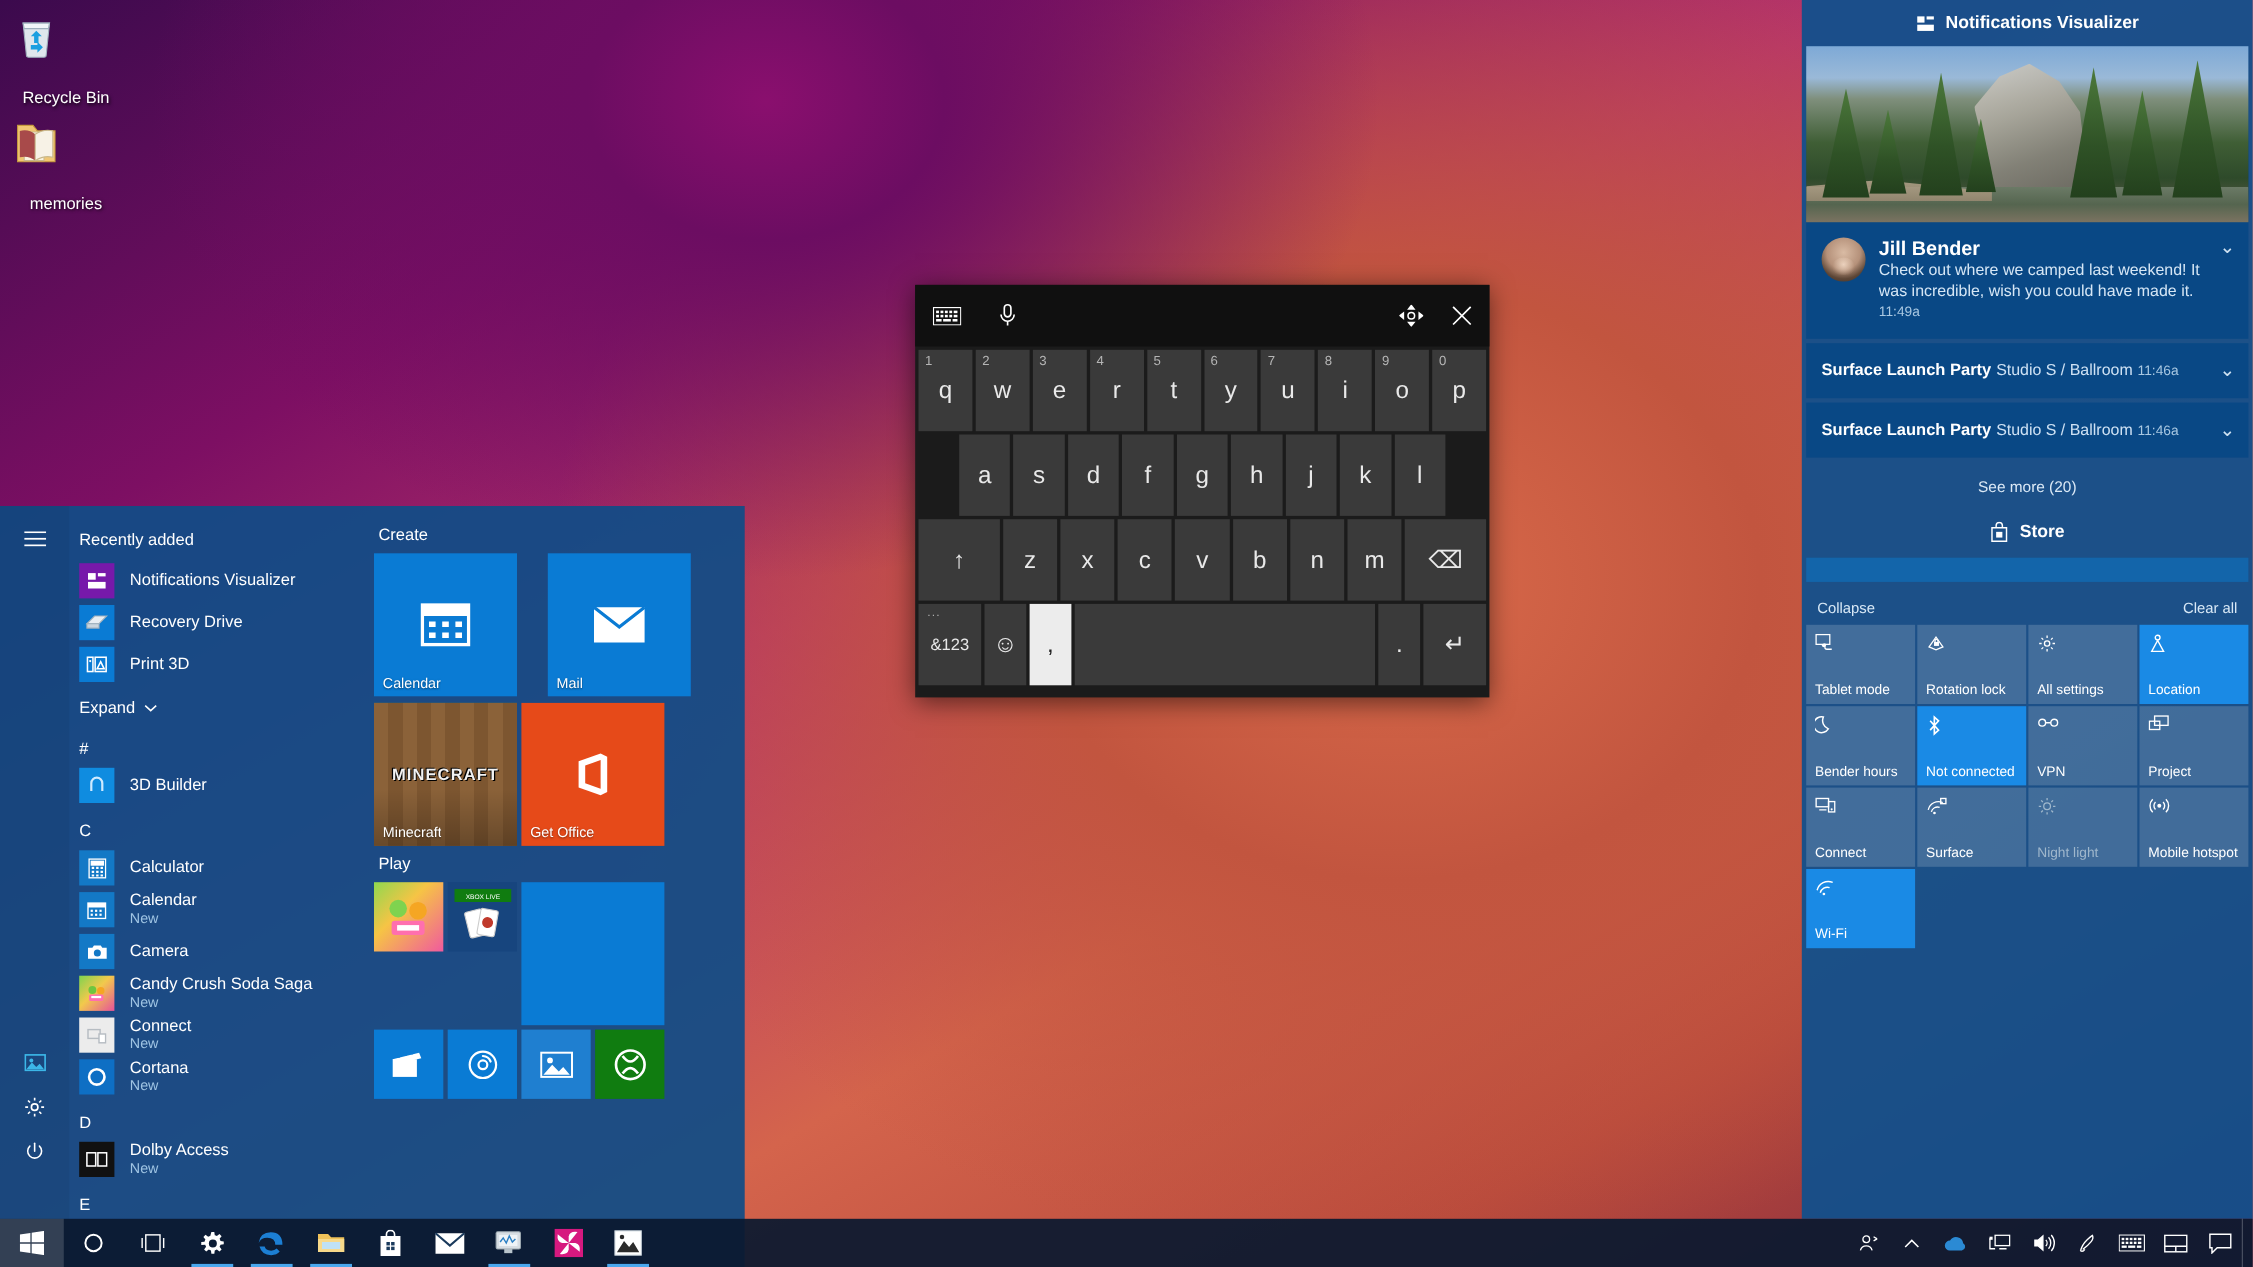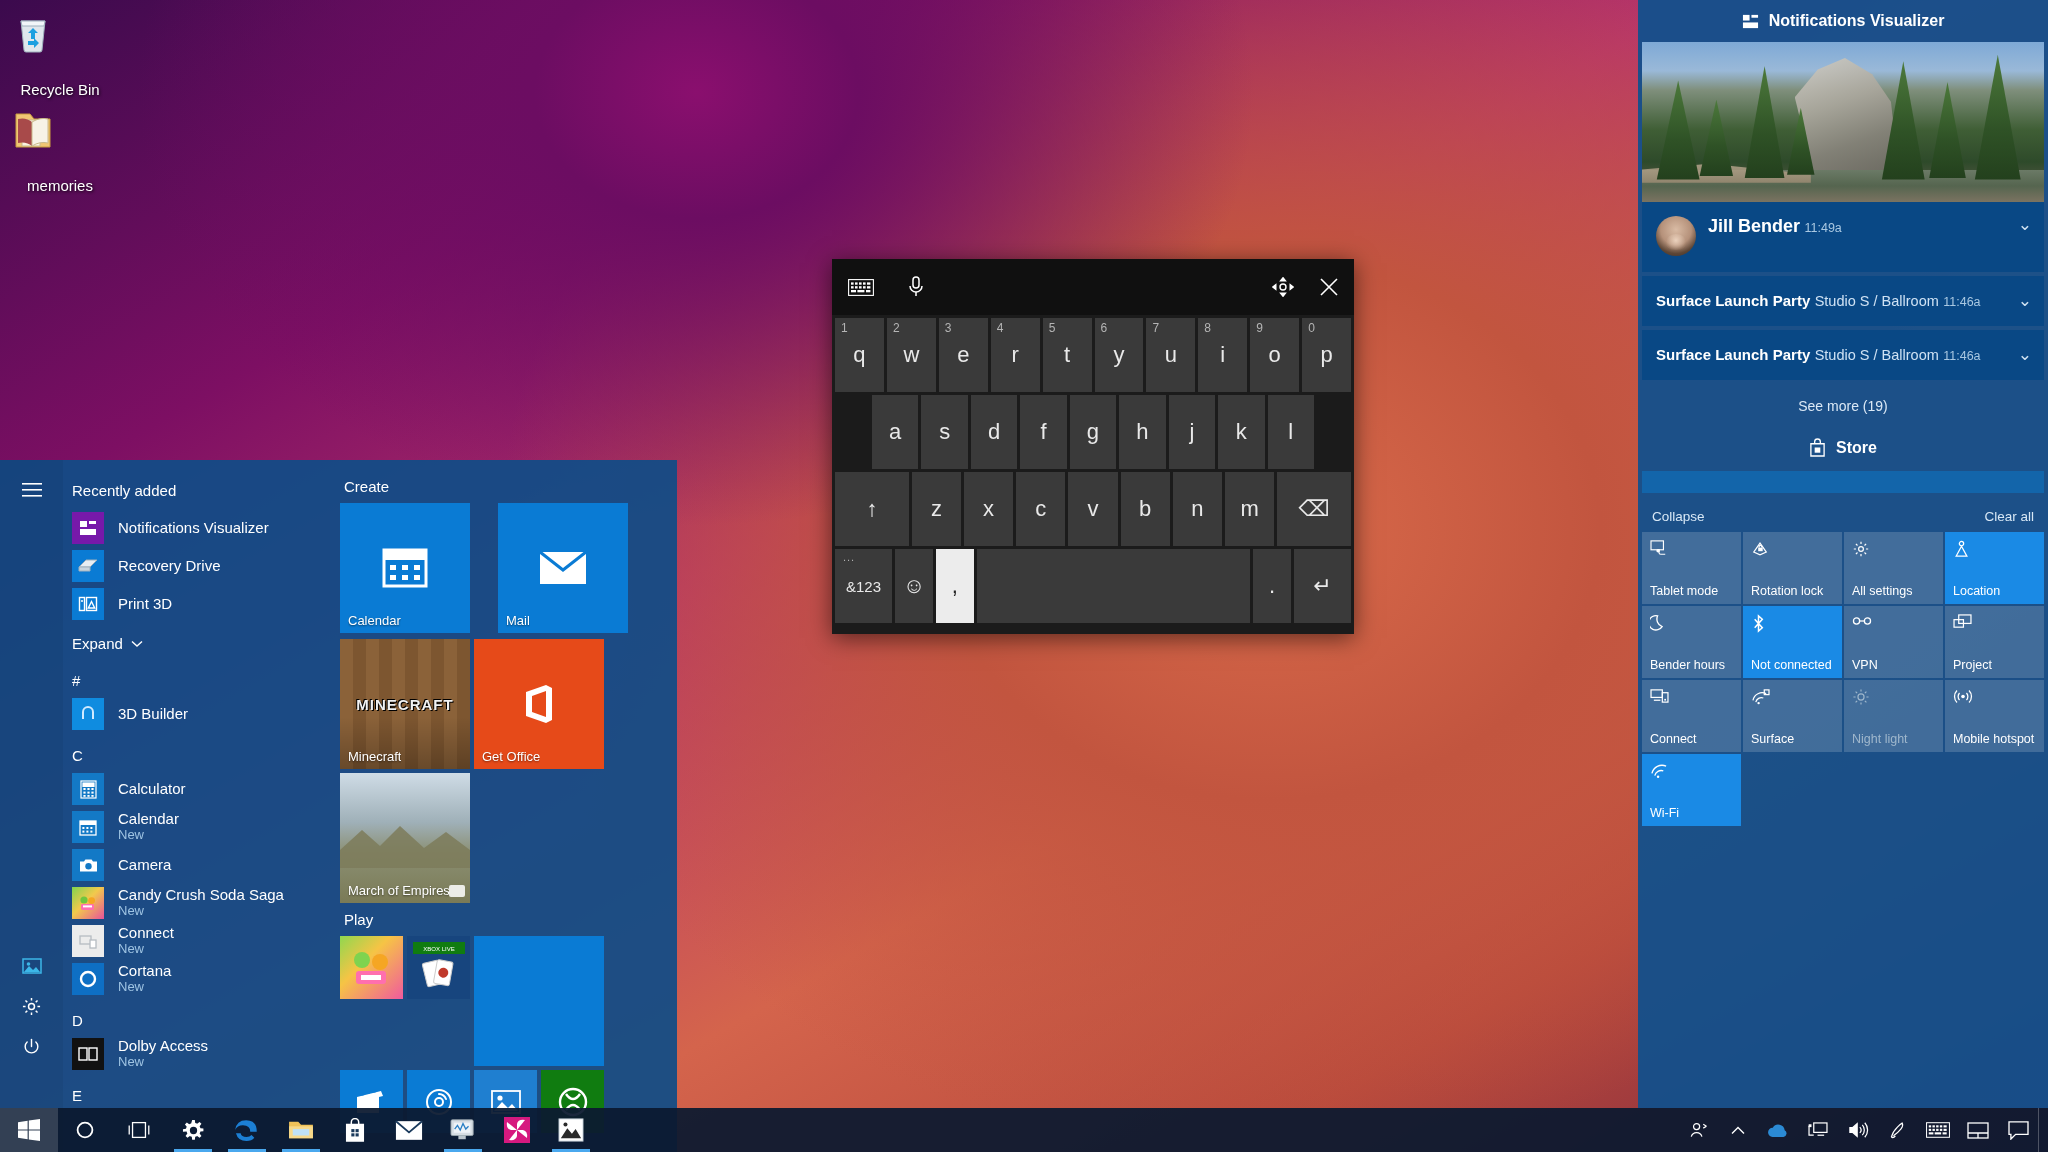"Check out where we camped" span.toast-msg { html: none -> <span>Check out where we camped last weekend! It was incredible, wish you could have made it.</span> }
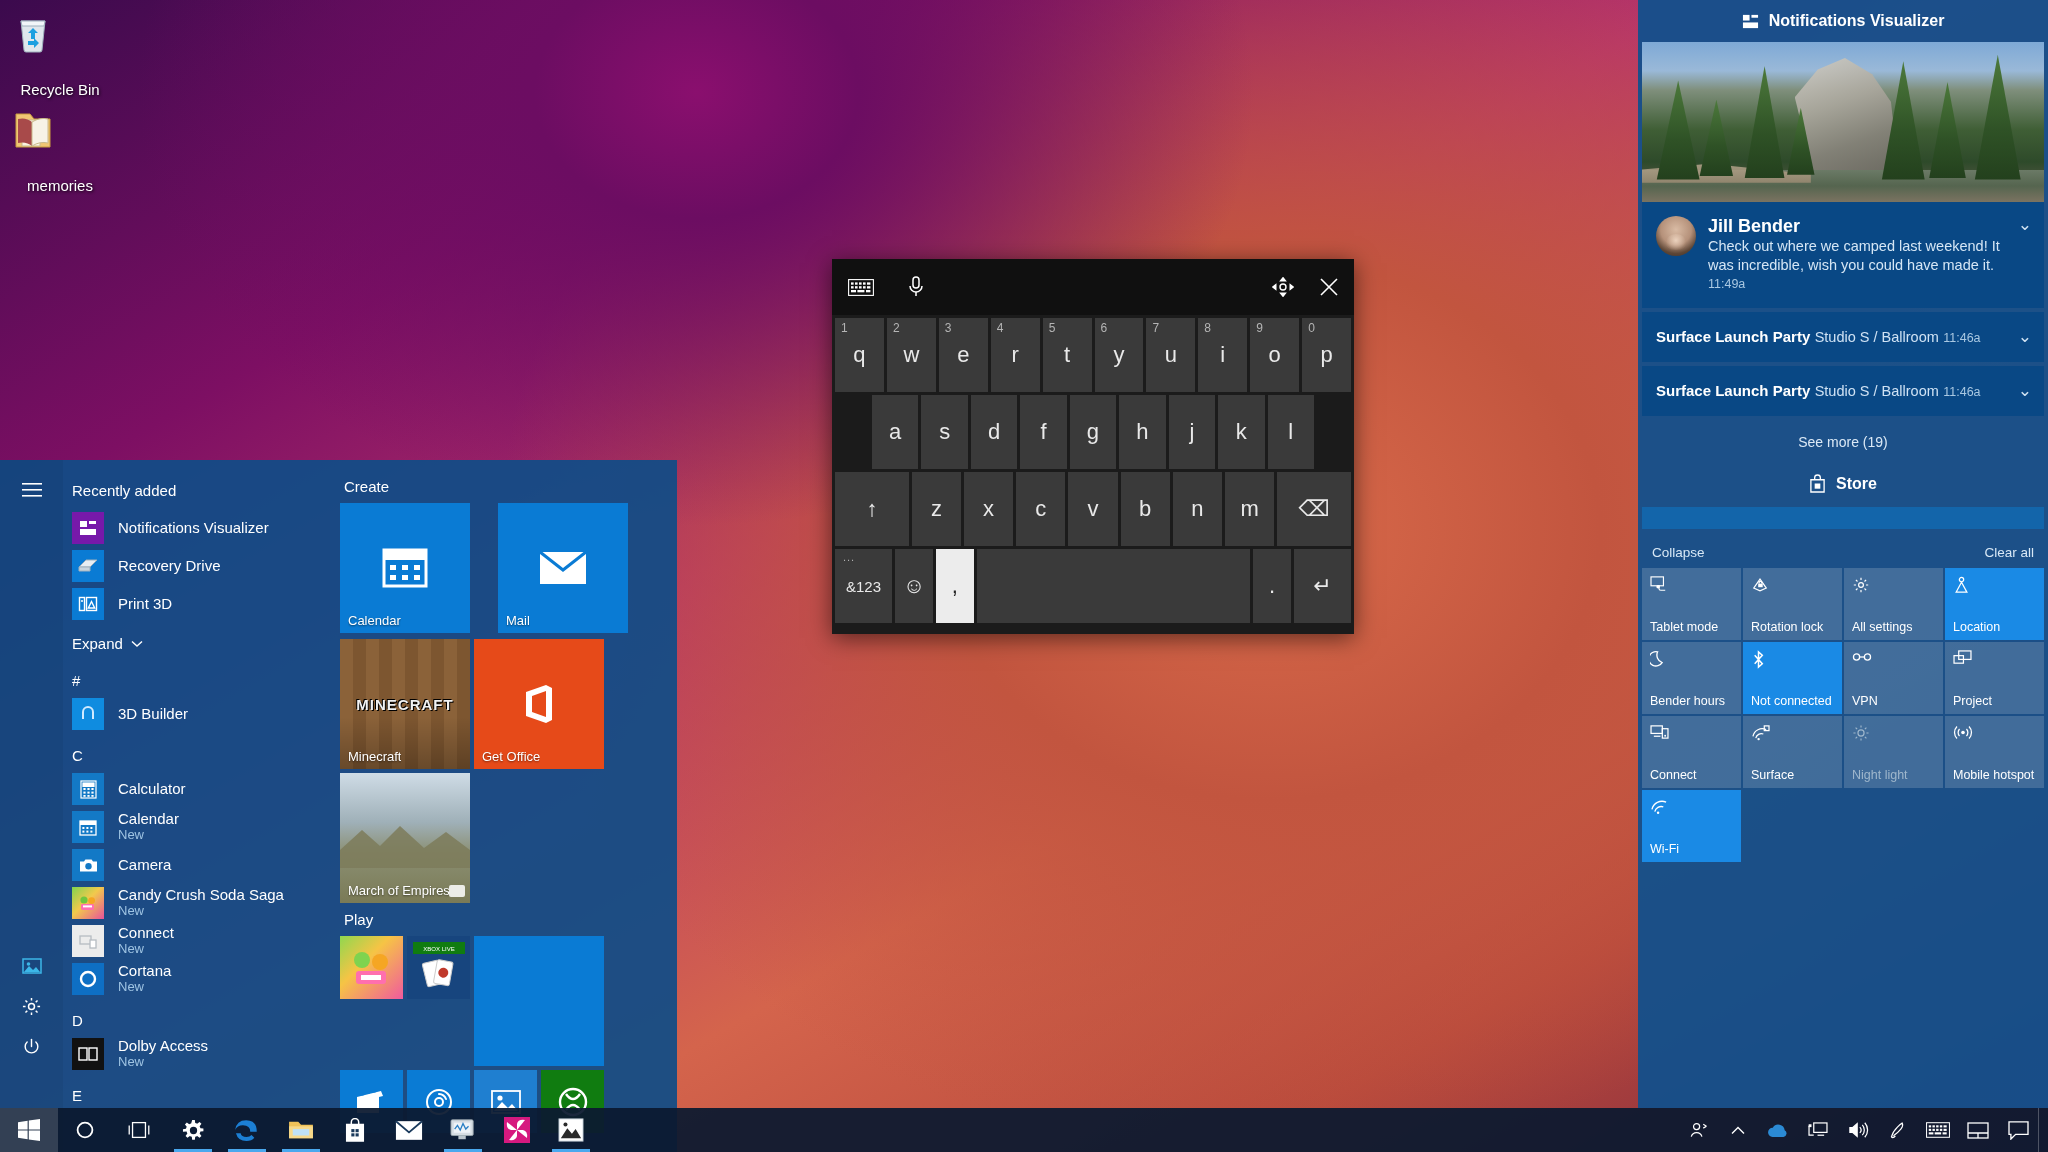"See more (19)" div.see-more { text: 19 -> 20 }
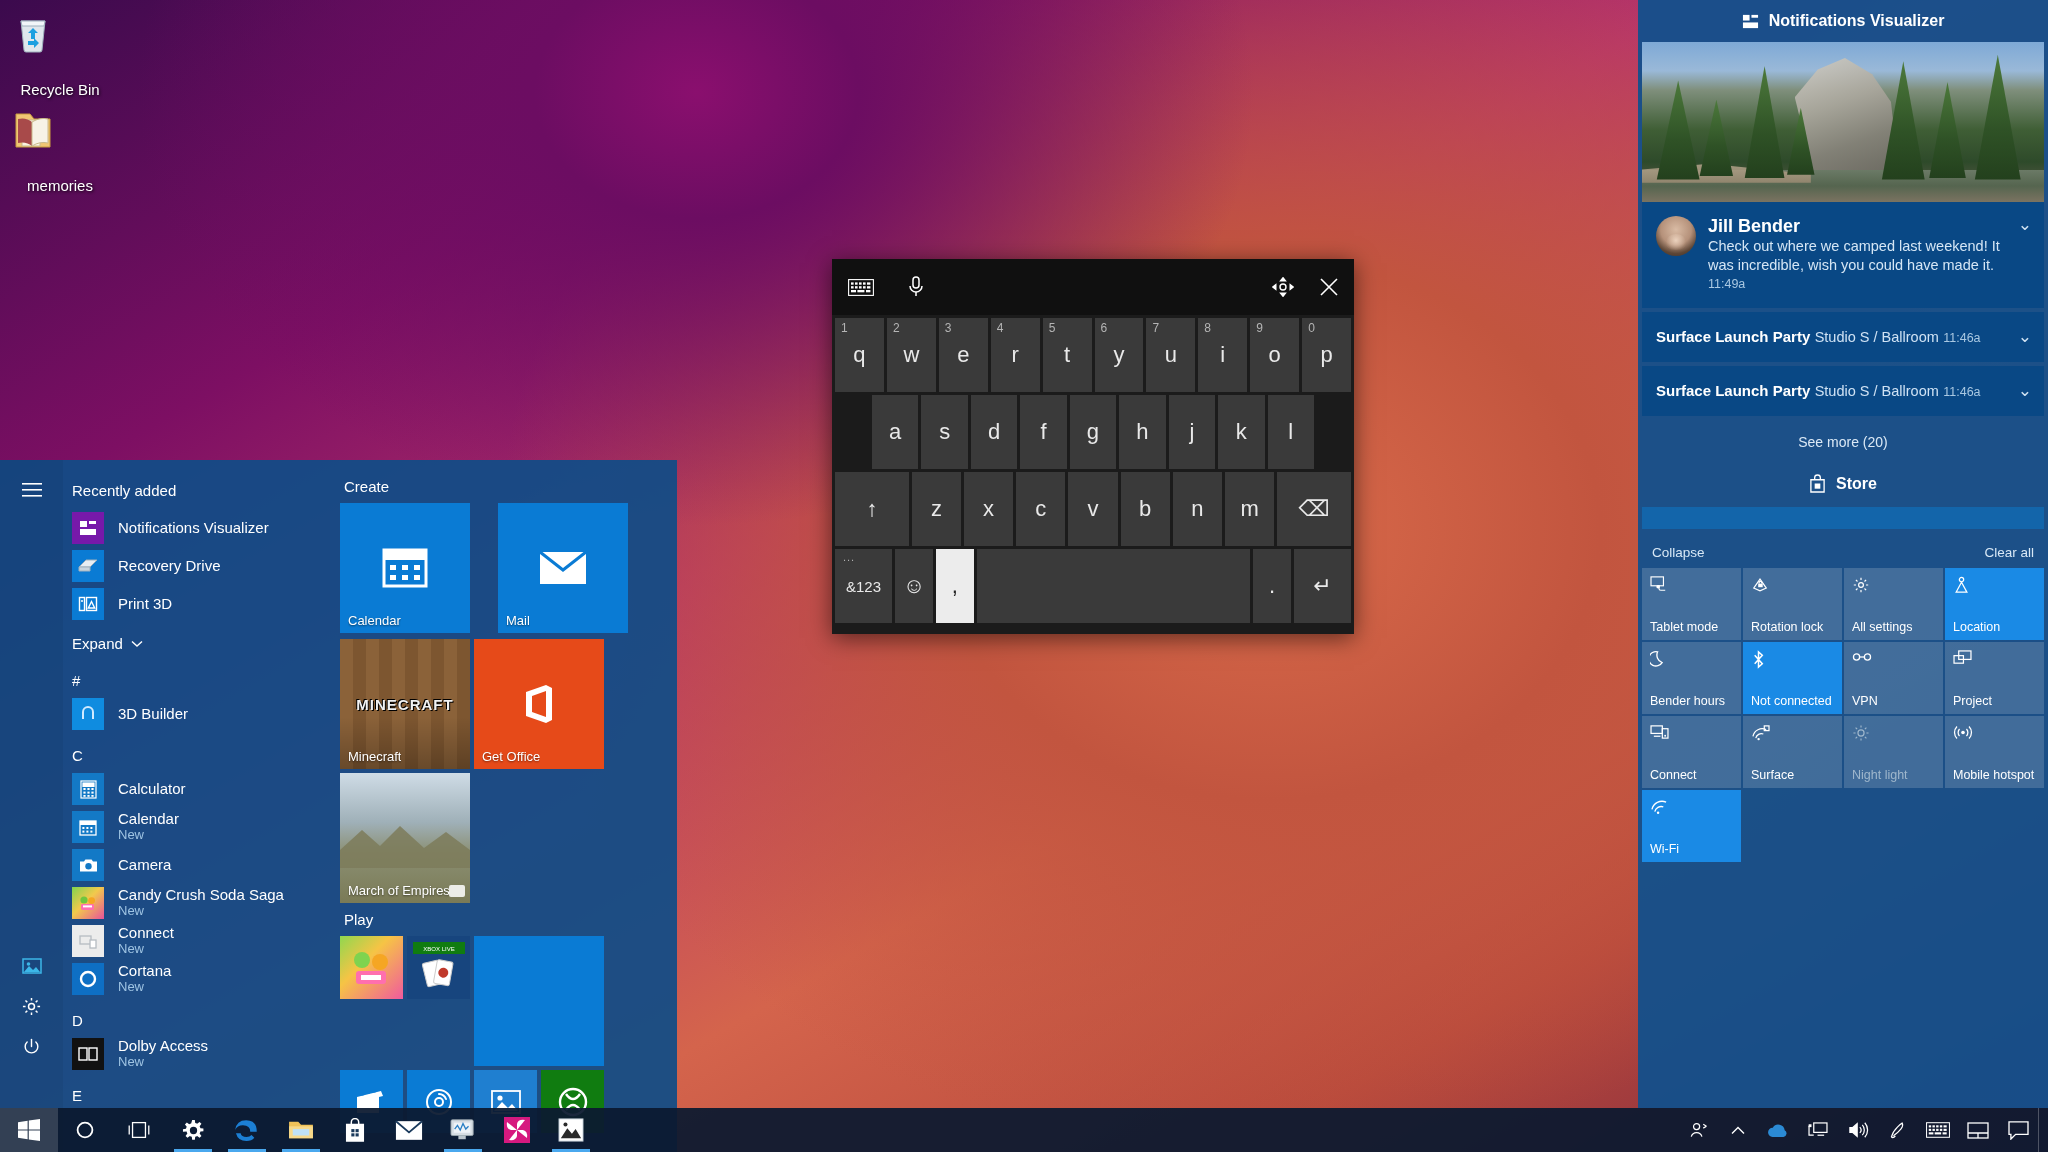"March of Empires" div.tile { html: <div> <span> <svg> <path></path> </svg> </span> <span>March of Empires</span> <span></span> </div> -> none }
